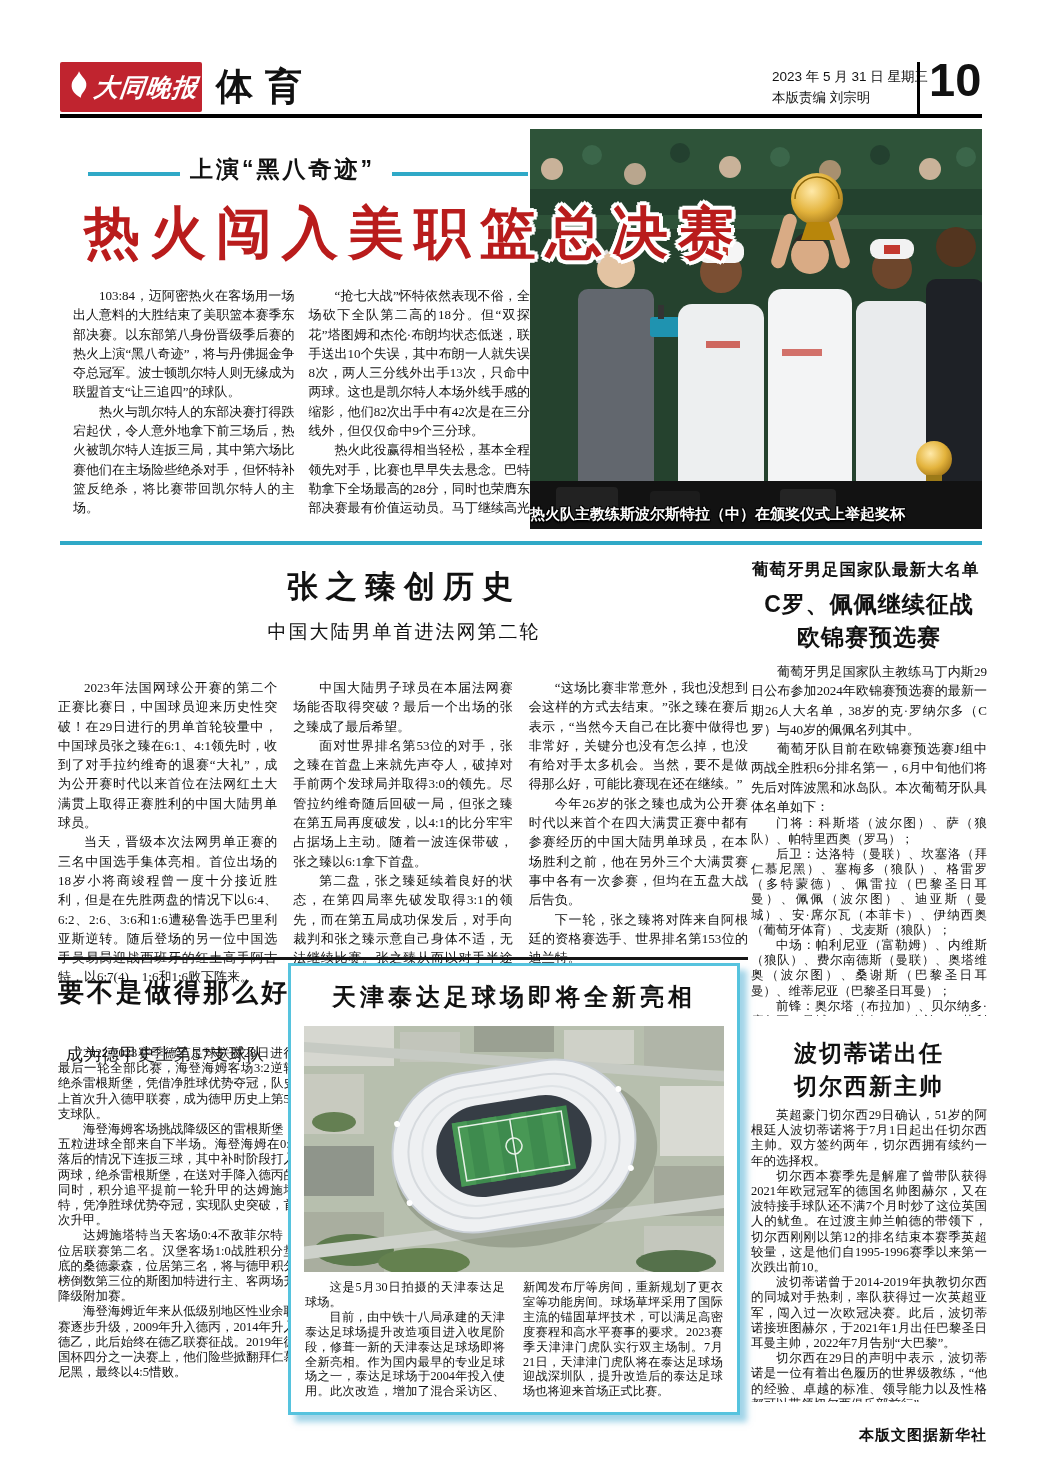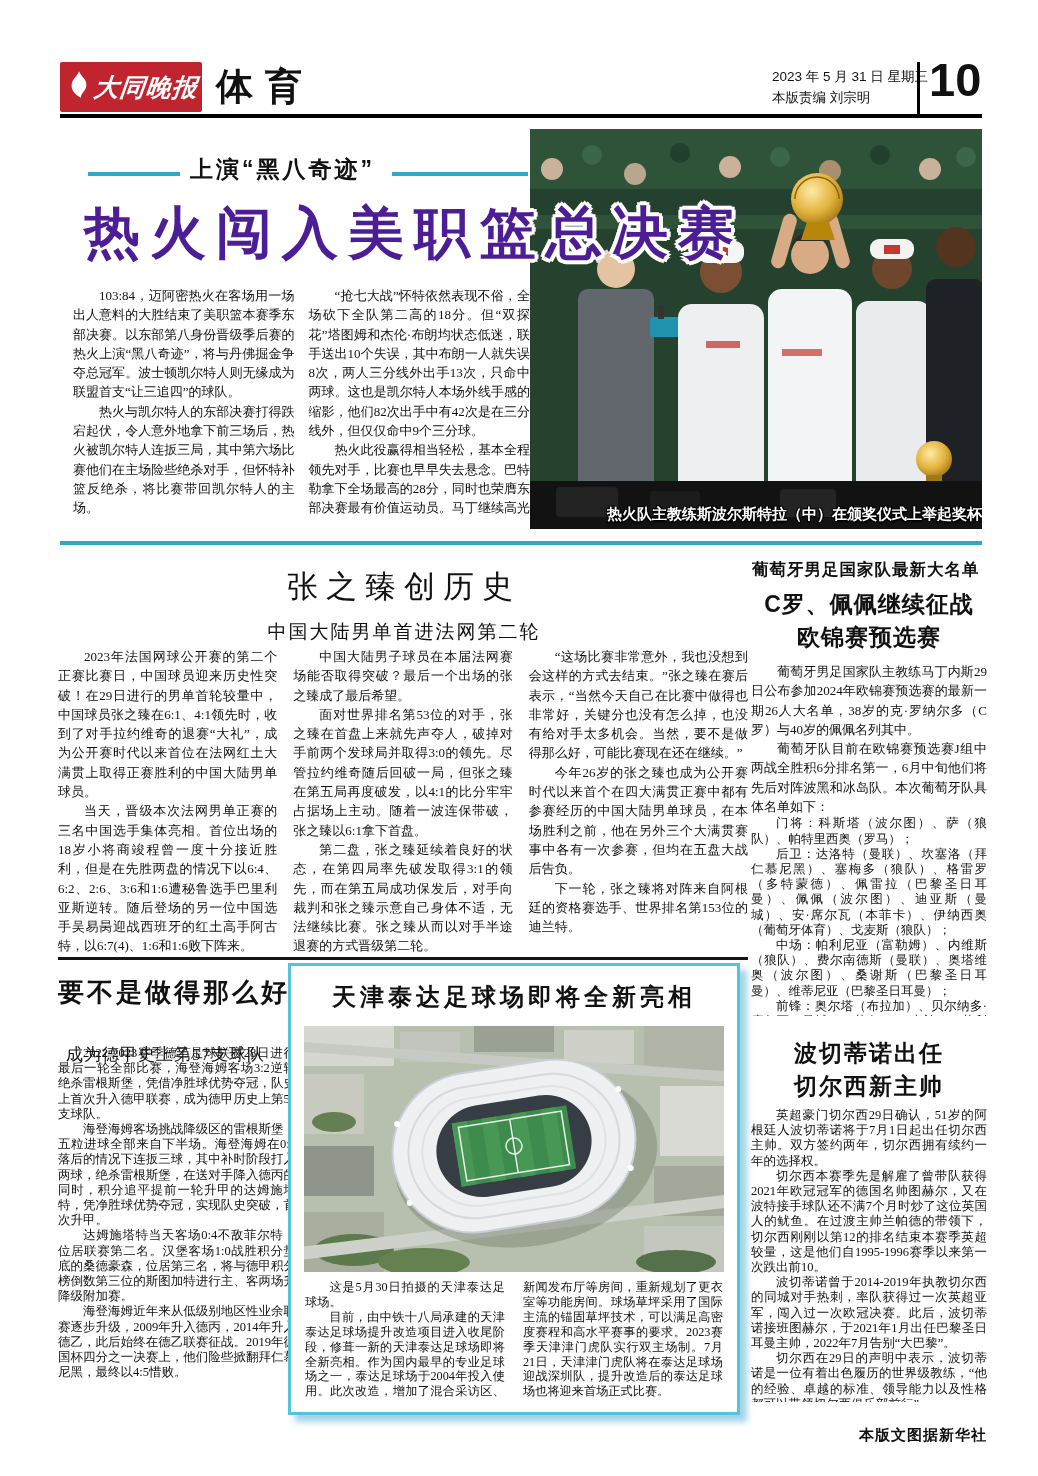"热火闯入美职篮总决赛" .headline { color: #4c1d95 -> #b91c1c }
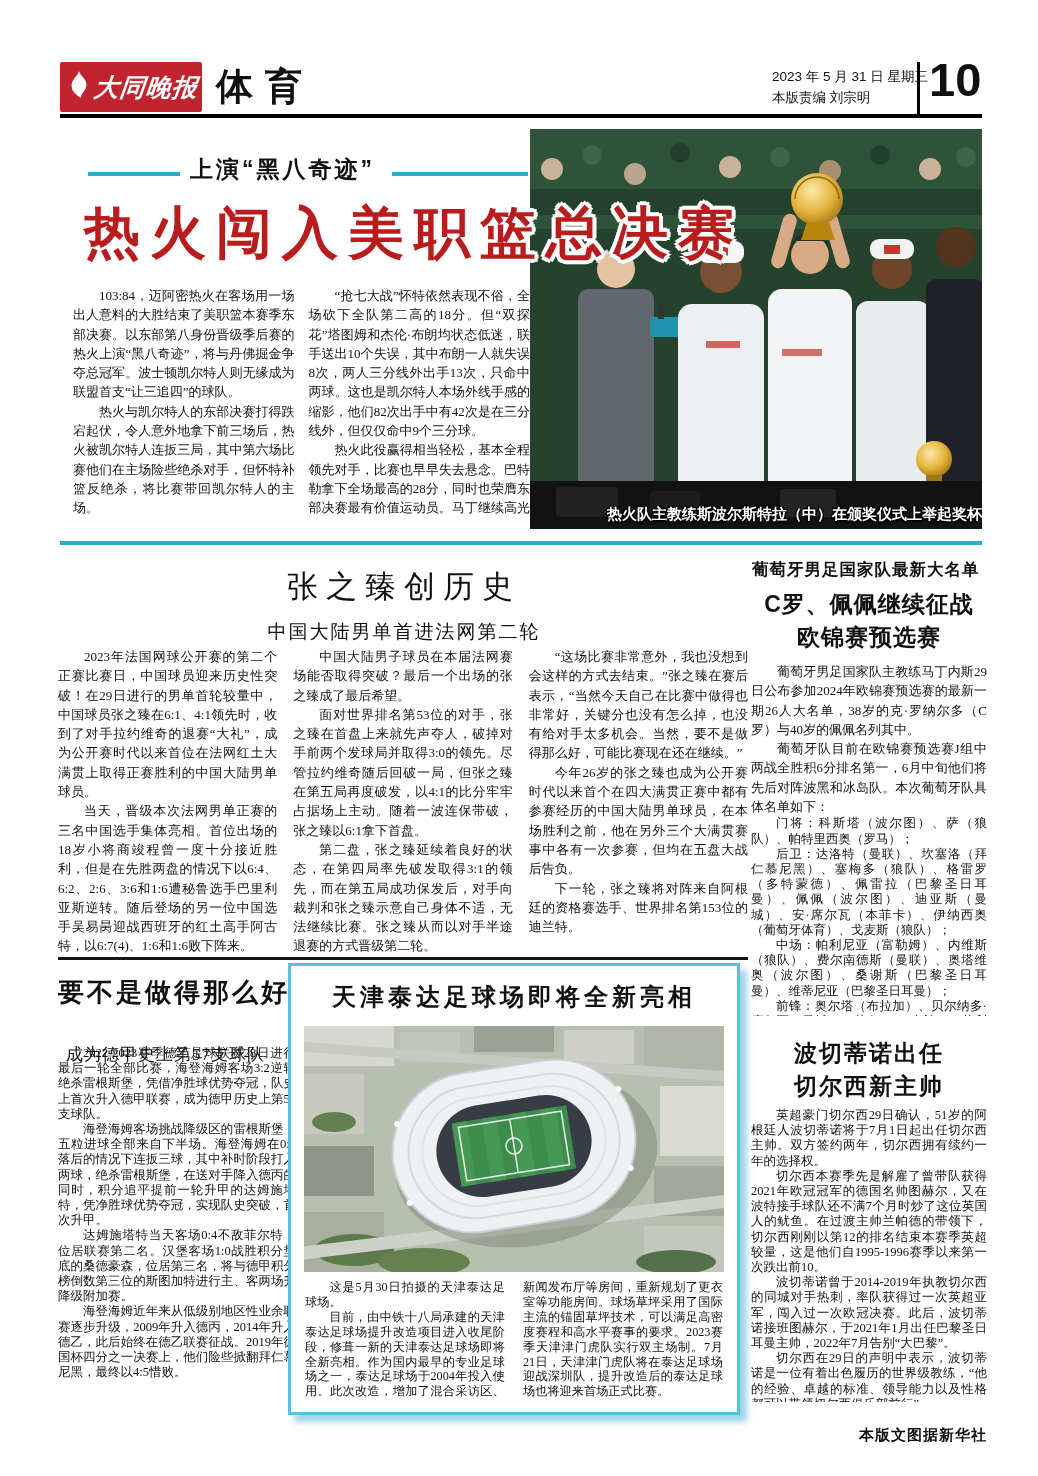"热火队主教练斯波尔斯特拉（中）在颁奖仪式上举起奖杯" .lead-caption { text-align: right -> left }
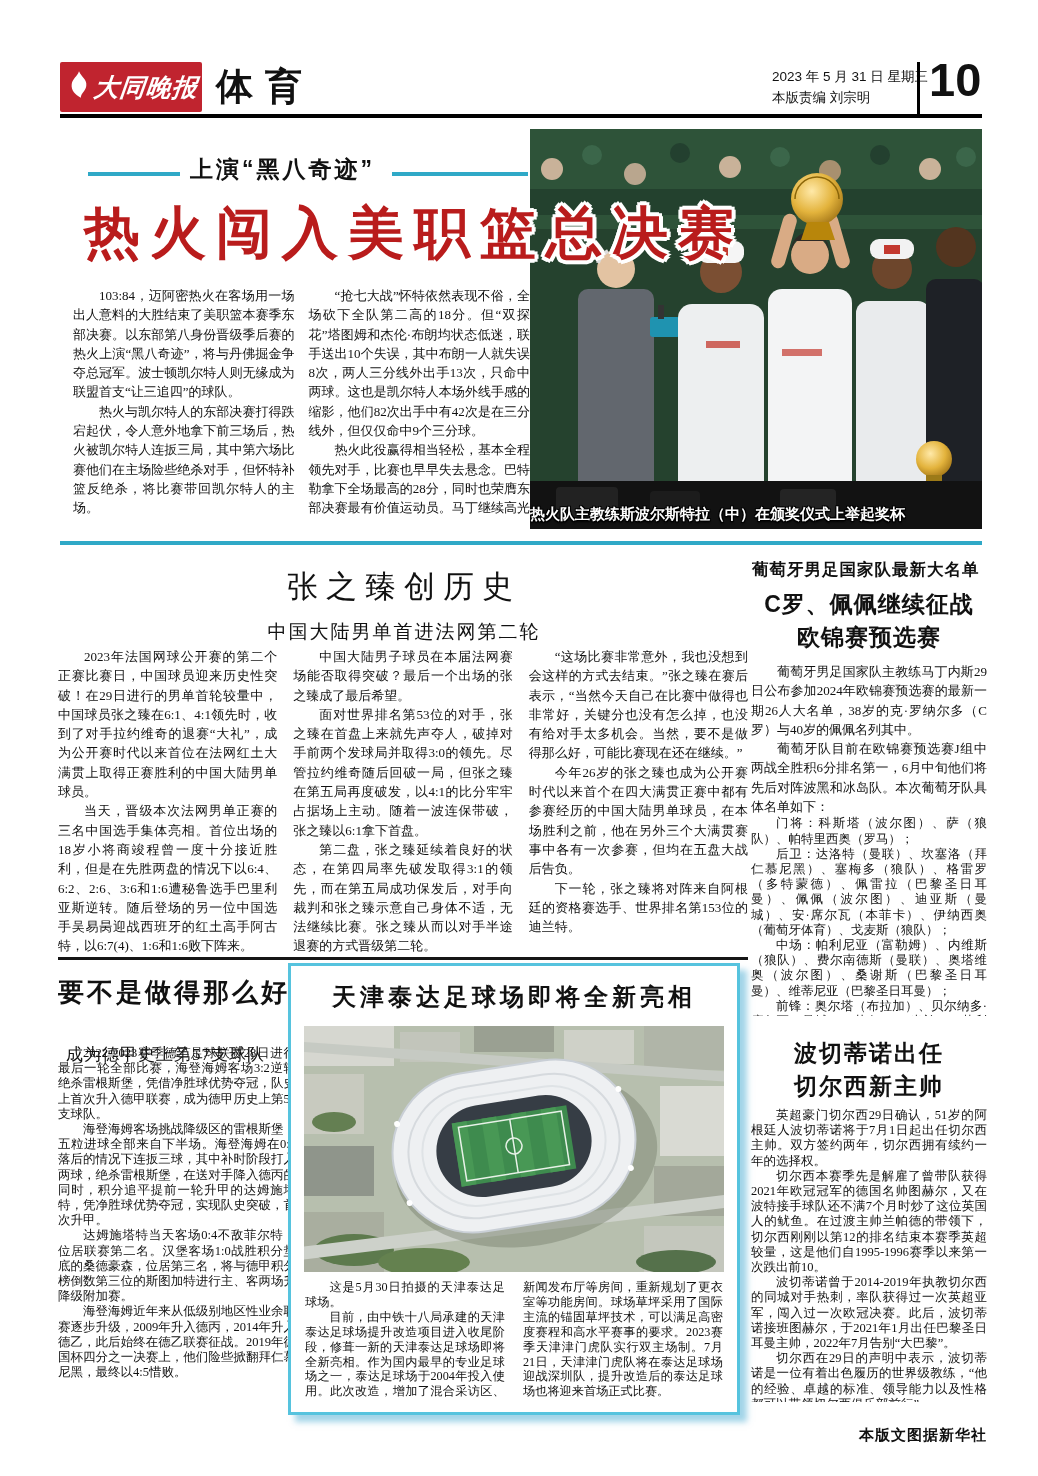"张之臻创历史" .t-title { font-weight: 400 -> 700 }
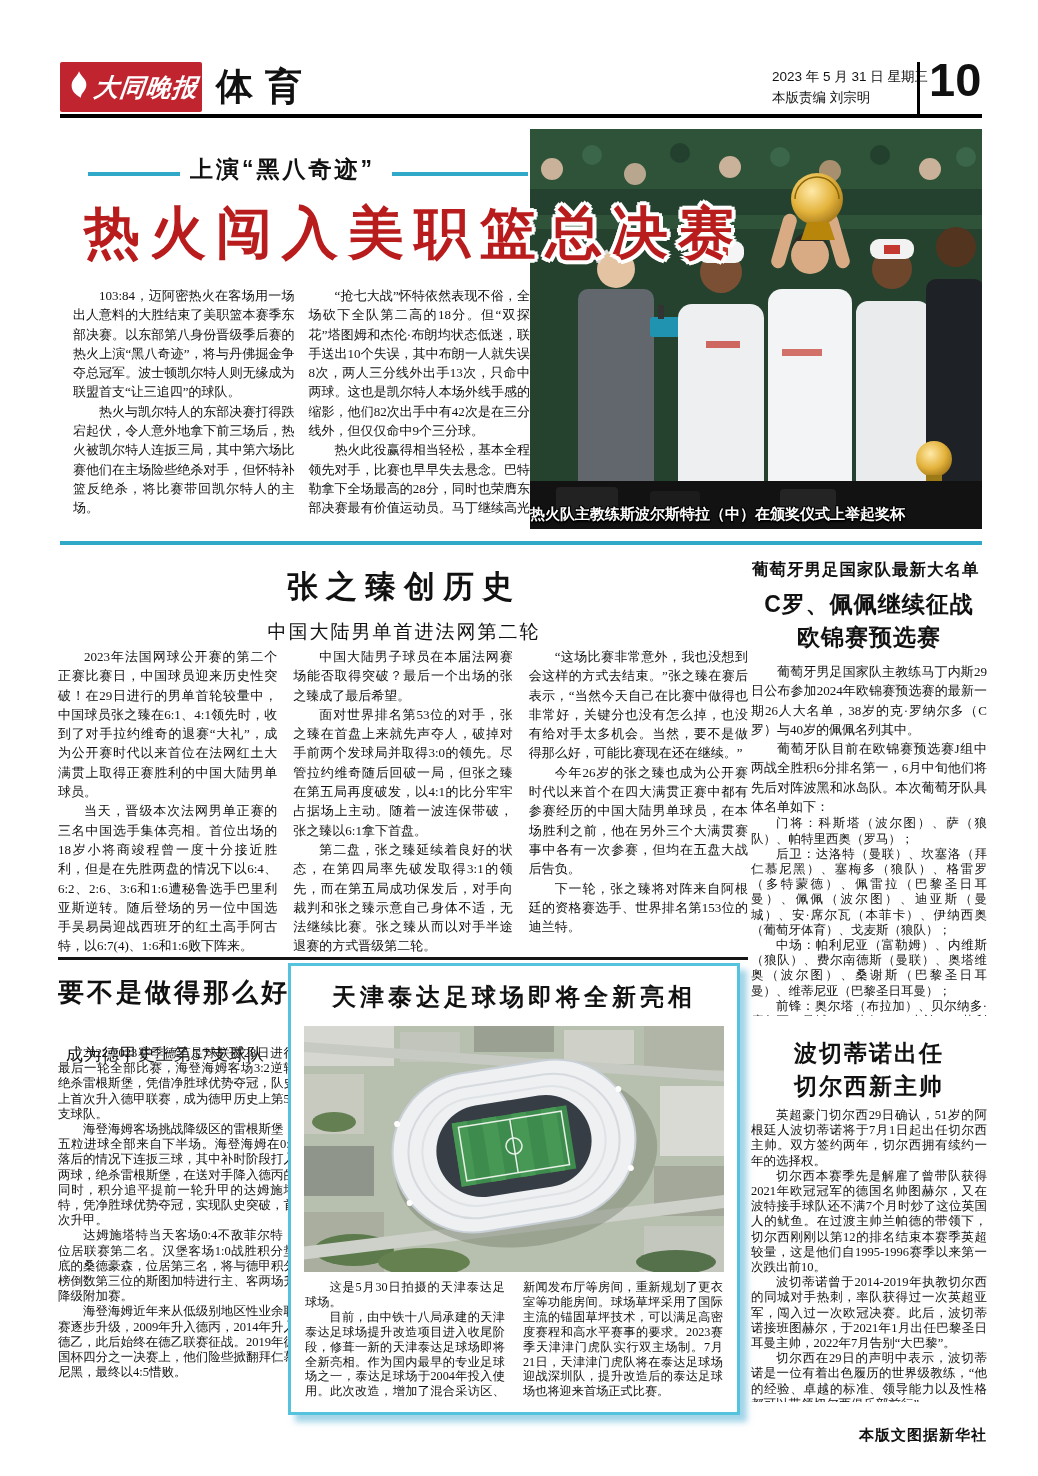"2023年法国网球公开赛的第二个正赛比赛日，中国球员迎来历史性突破！在29日进行" .tennis-cols { top: 647px -> 678px }
